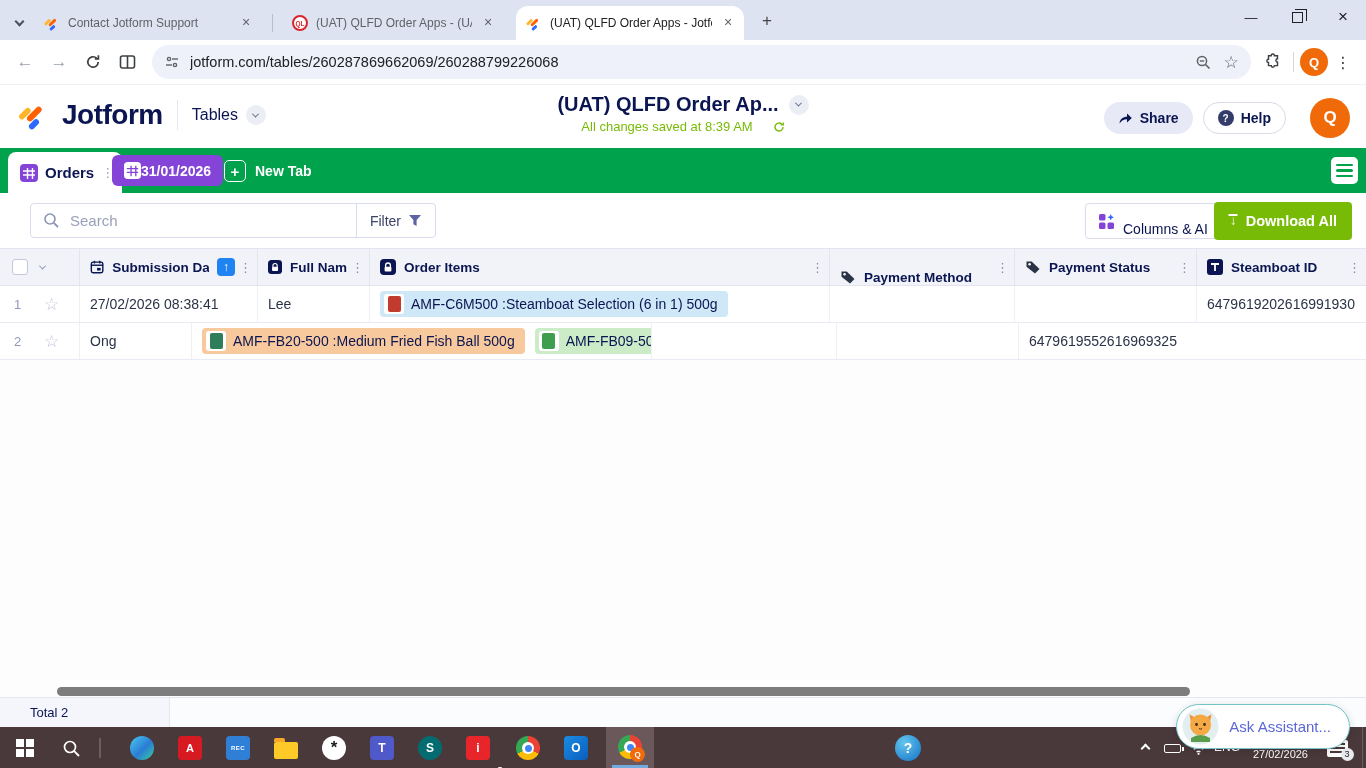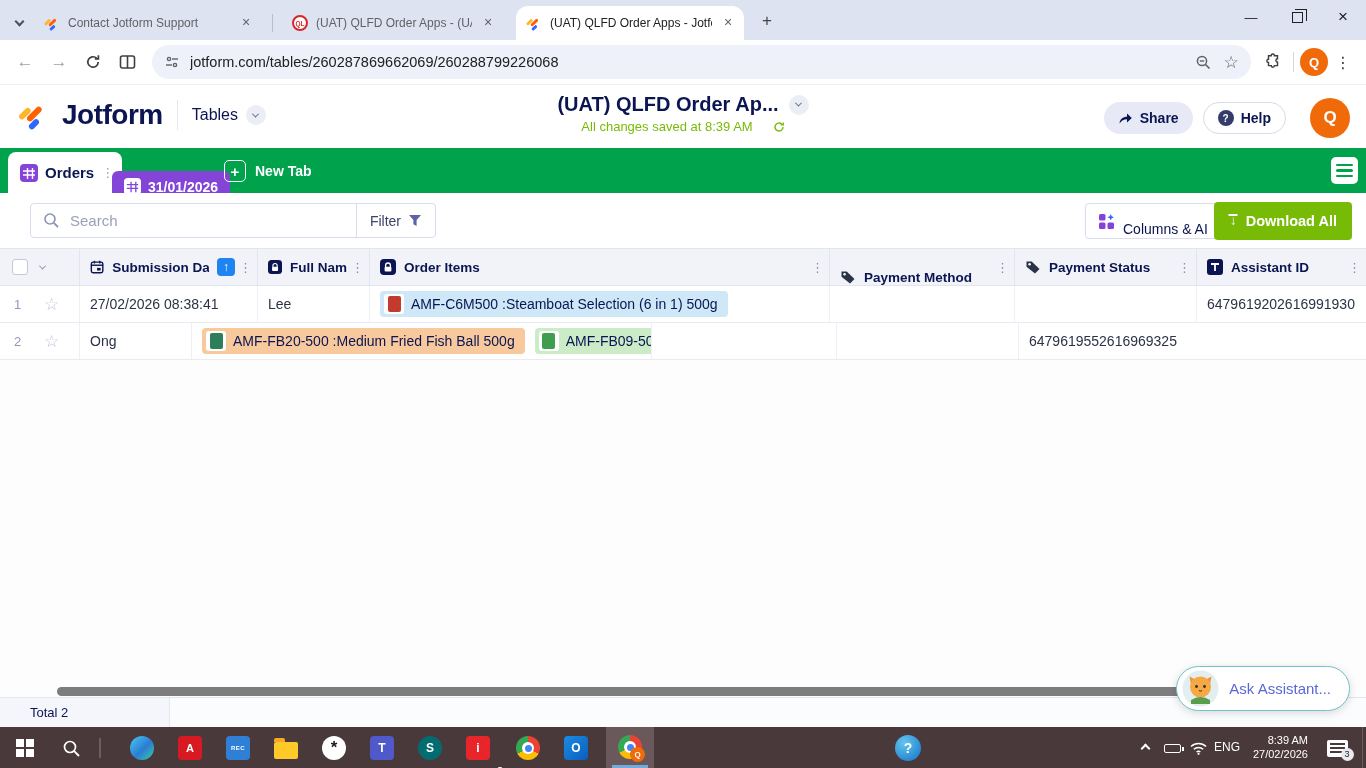"31/01/2026" .sheet-tab-date { gap: 7px -> 0; margin-top: 16px -> none }
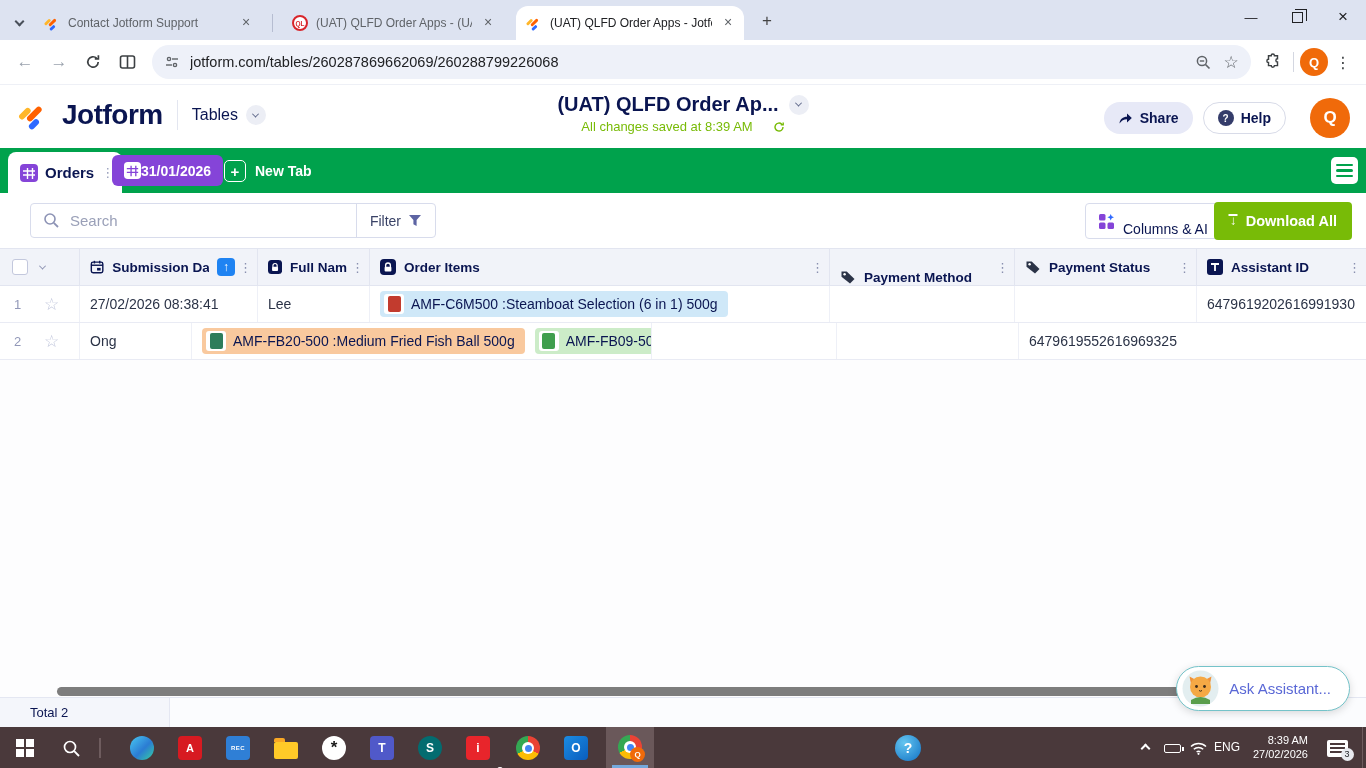"Assistant ID" span.lbl { text: Assistant -> Steamboat }
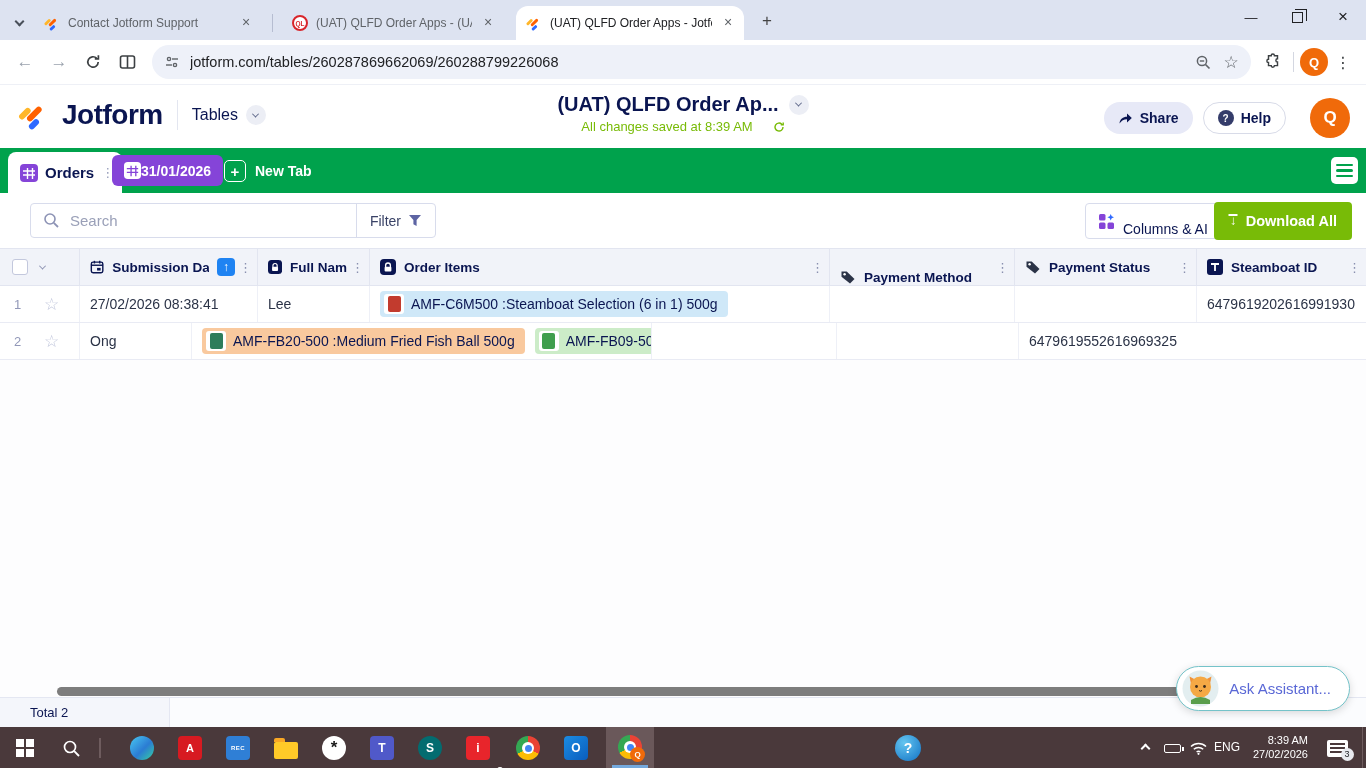"Ask Assistant..." .assistant { top: 666px -> 704px }
